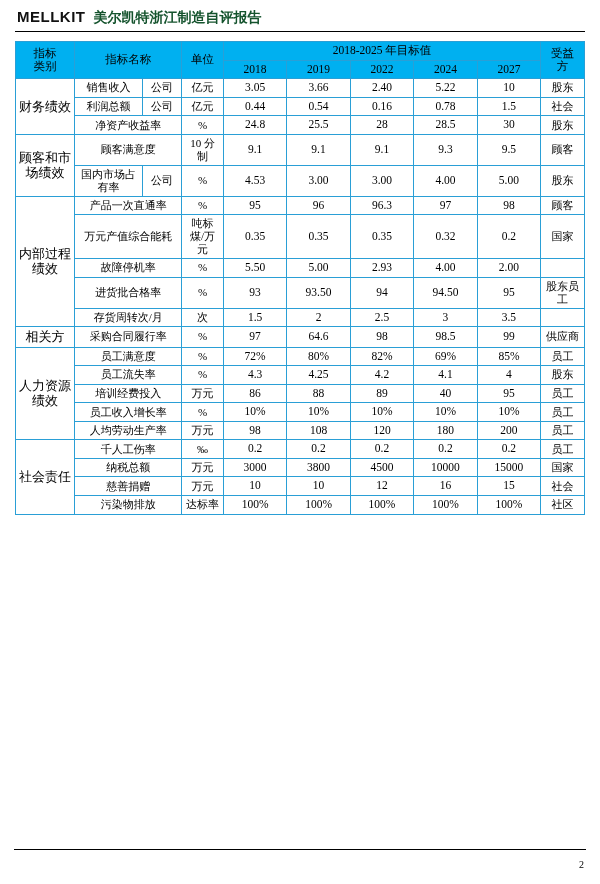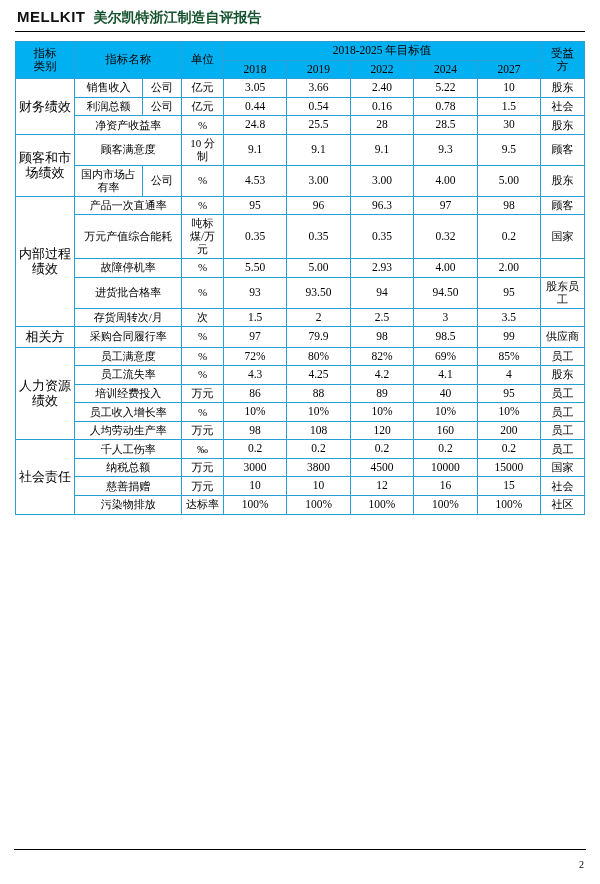"79.9" td.num { text: 79.9 -> 64.6 }
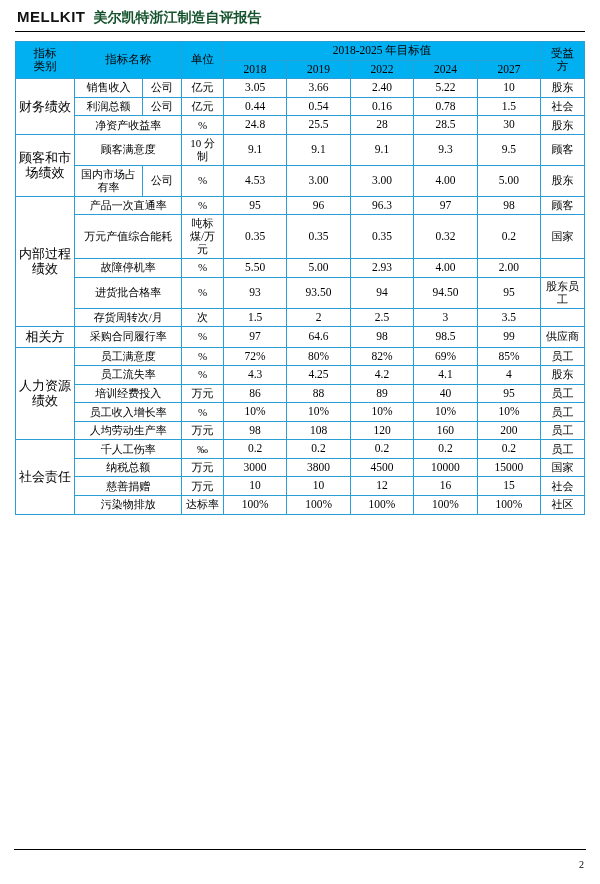"160" td.num { text: 160 -> 180 }
